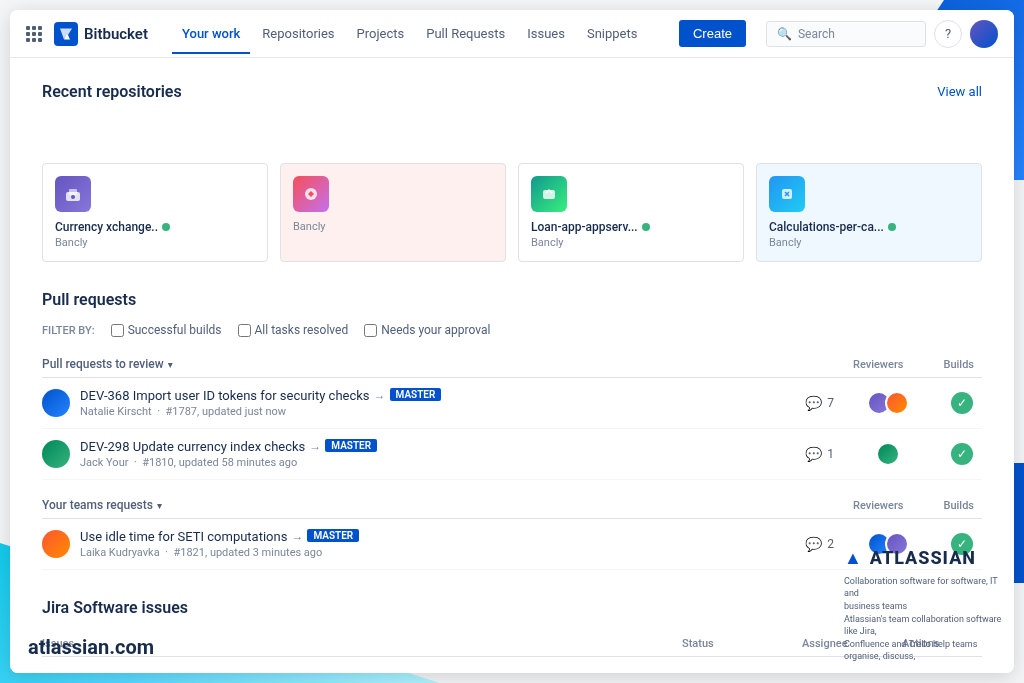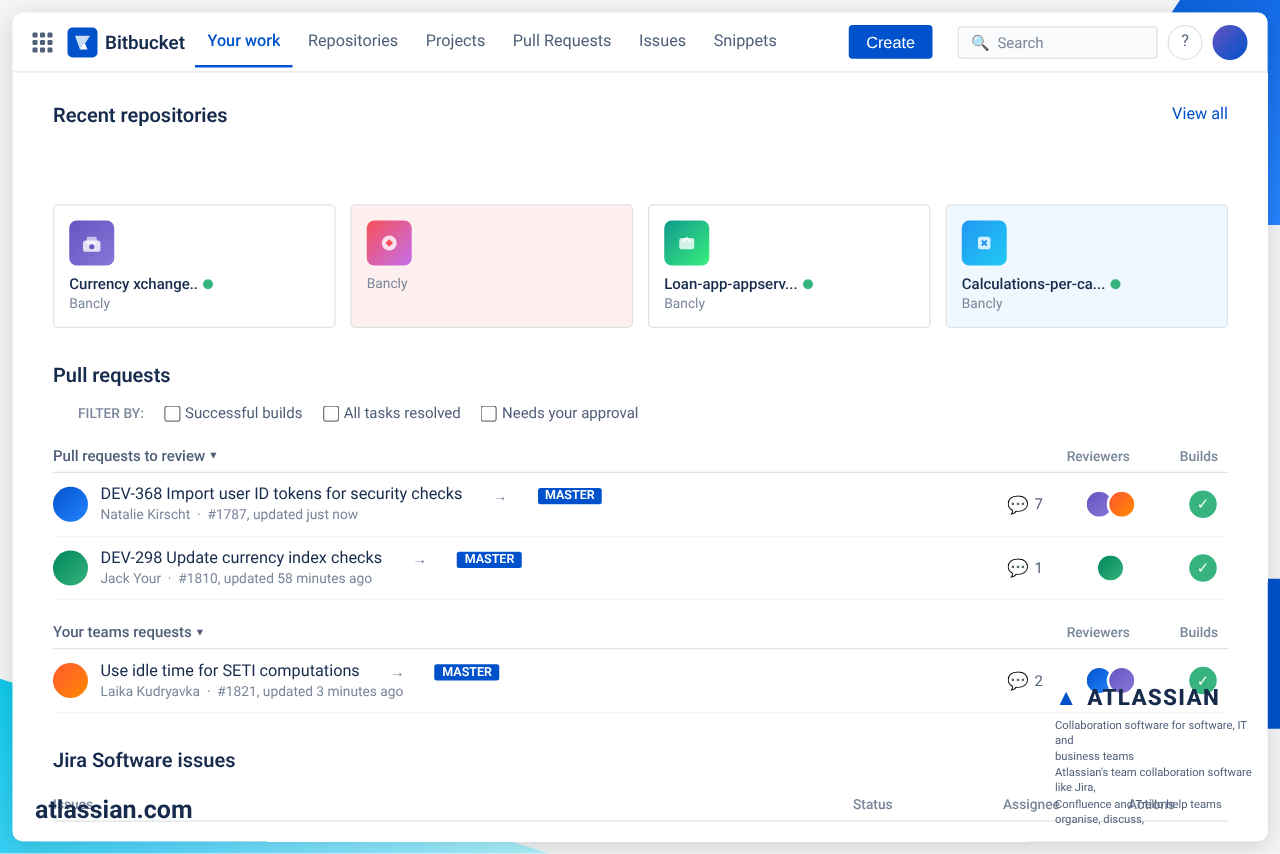"Bitbucket" .navbar-logo { margin-right: 4px -> 20px }
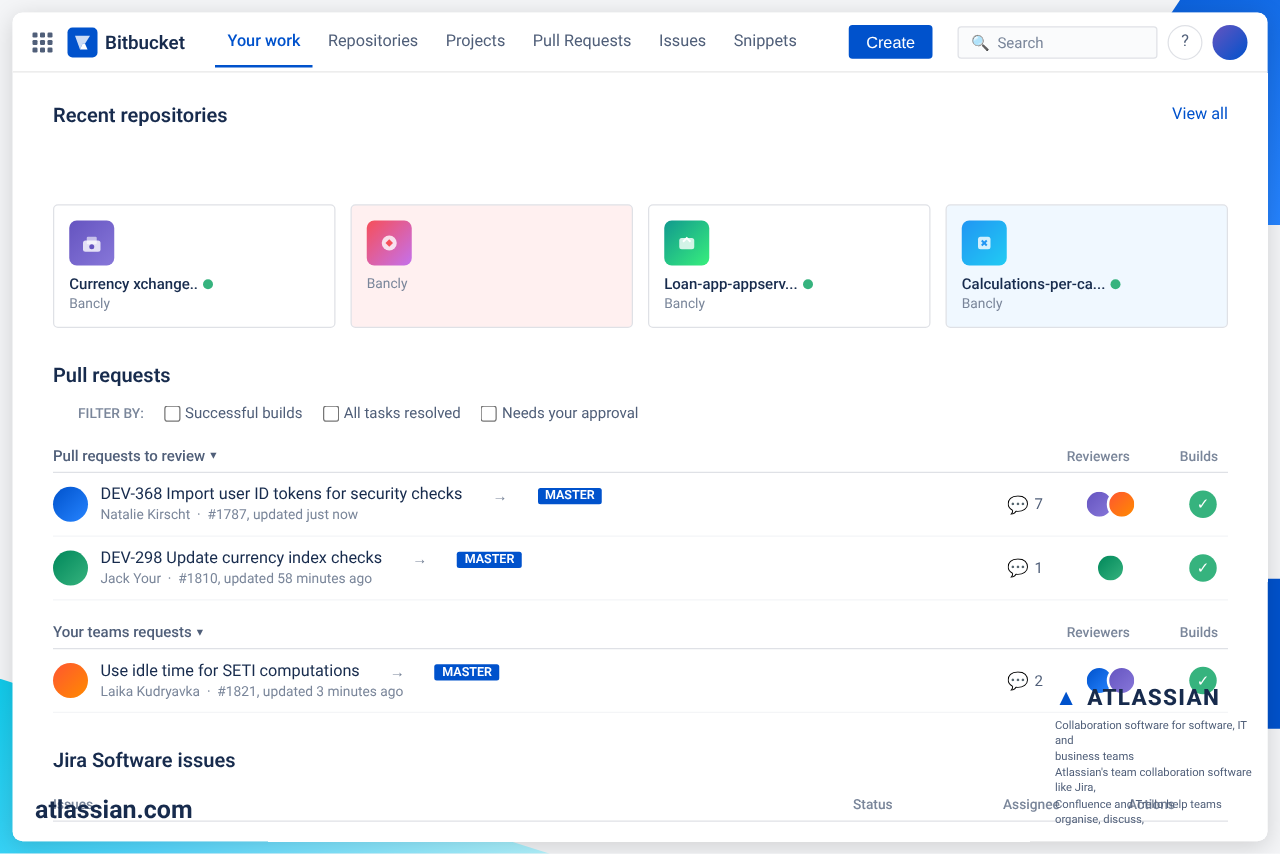"FILTER BY:" .filter-label { margin-left: 20px -> none }
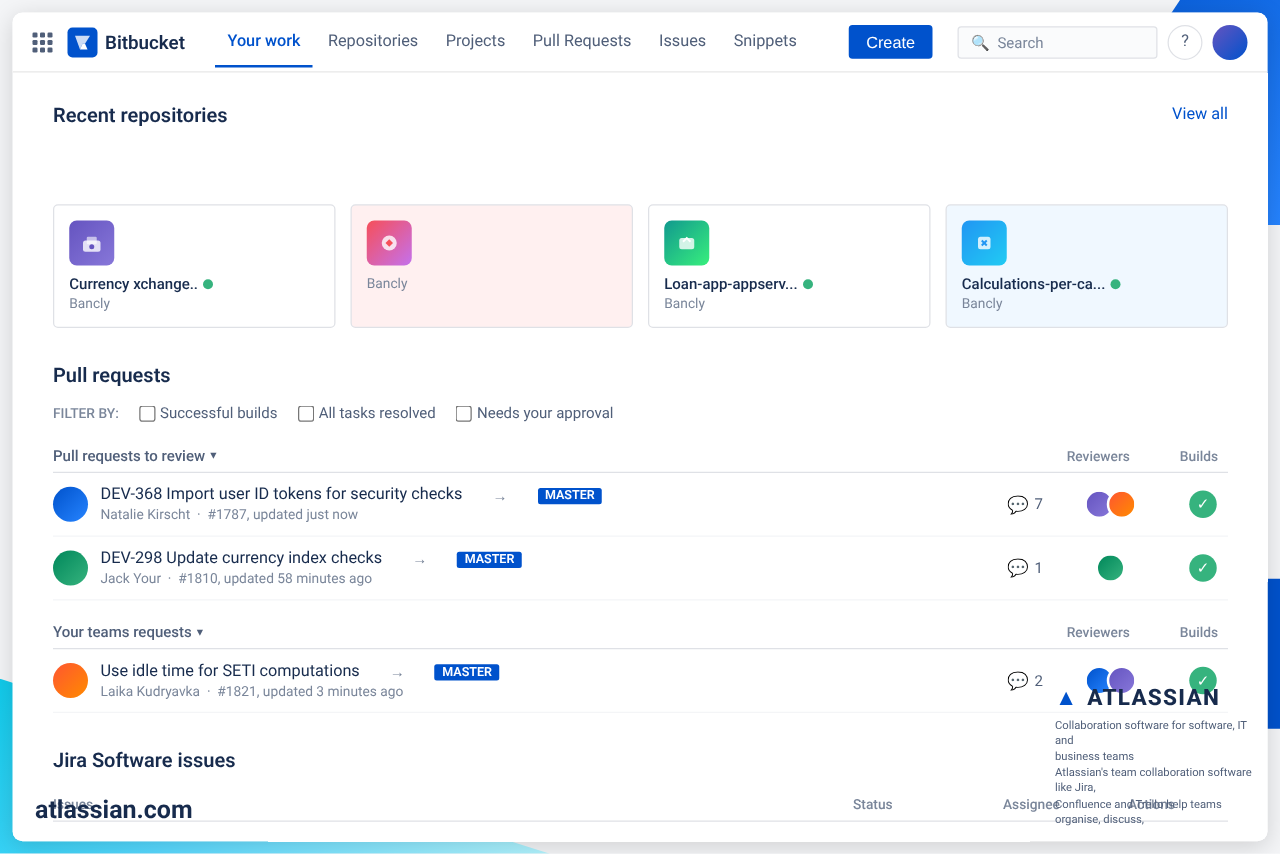"DEV-368 Import user ID tokens" .pr-title-row { align-items: flex-end -> flex-start; gap: 24px -> 4px }
